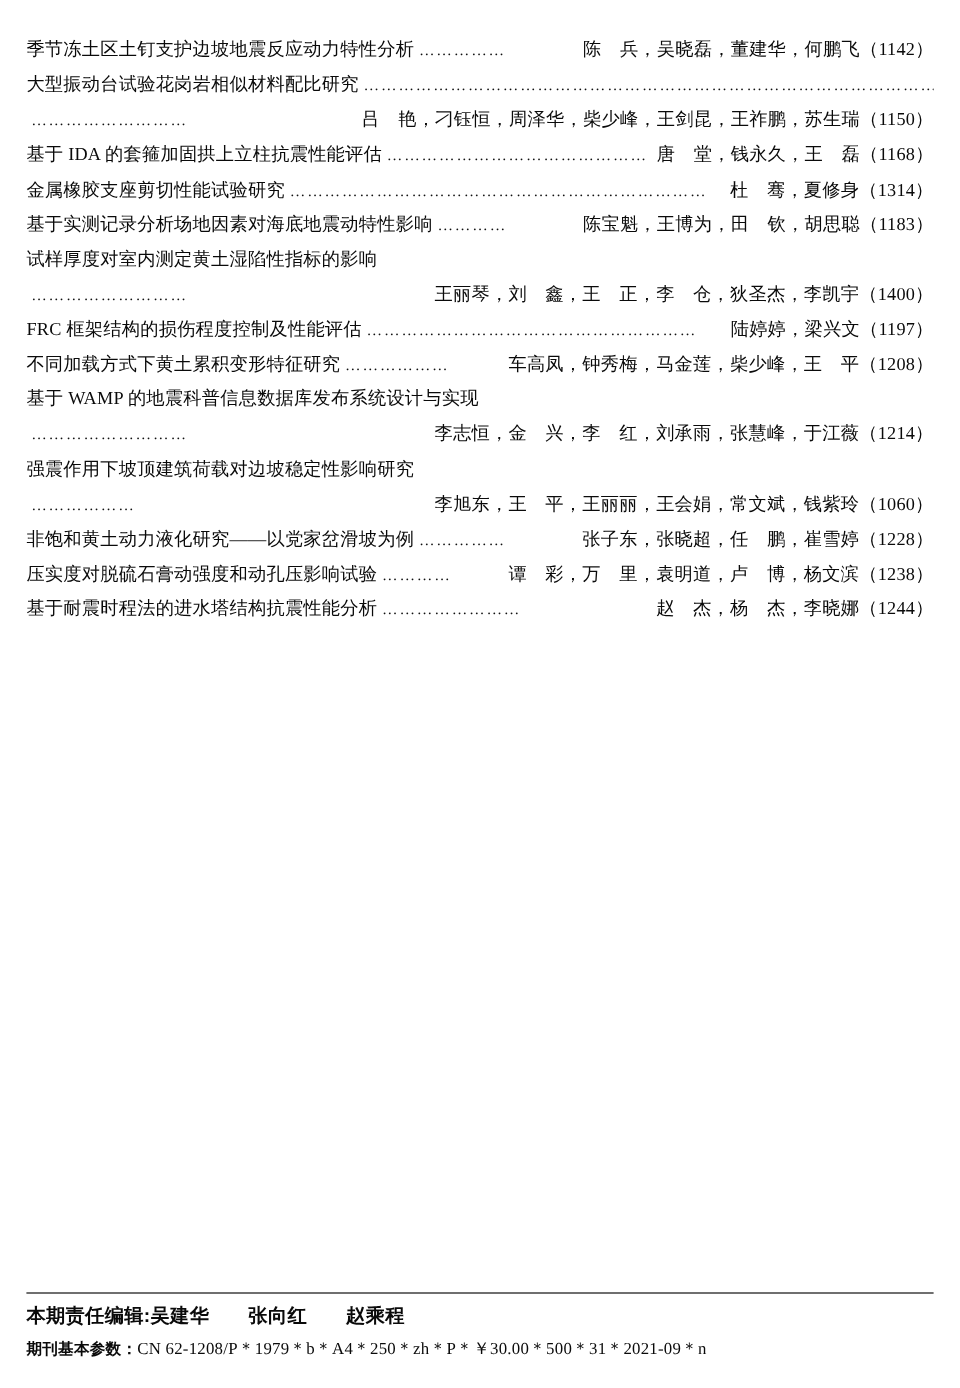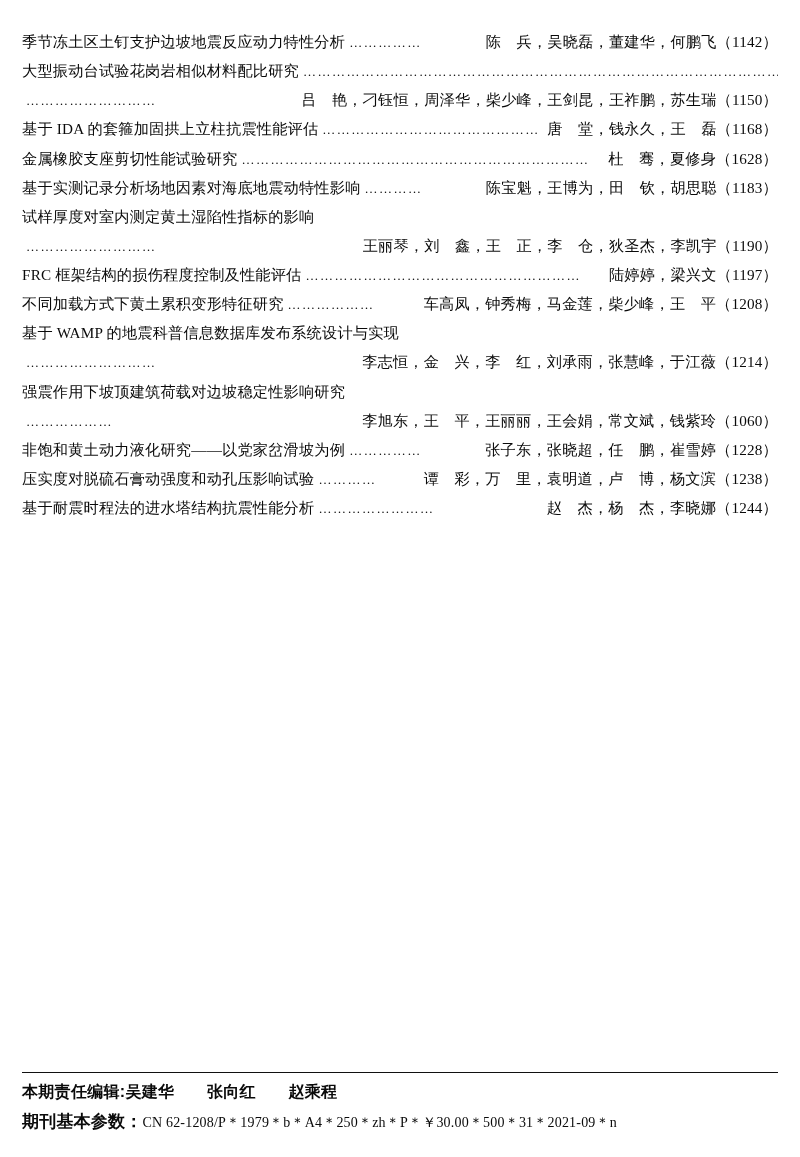"杜 骞，夏修身（1628）" span.authors { text: 1628 -> 1314 }
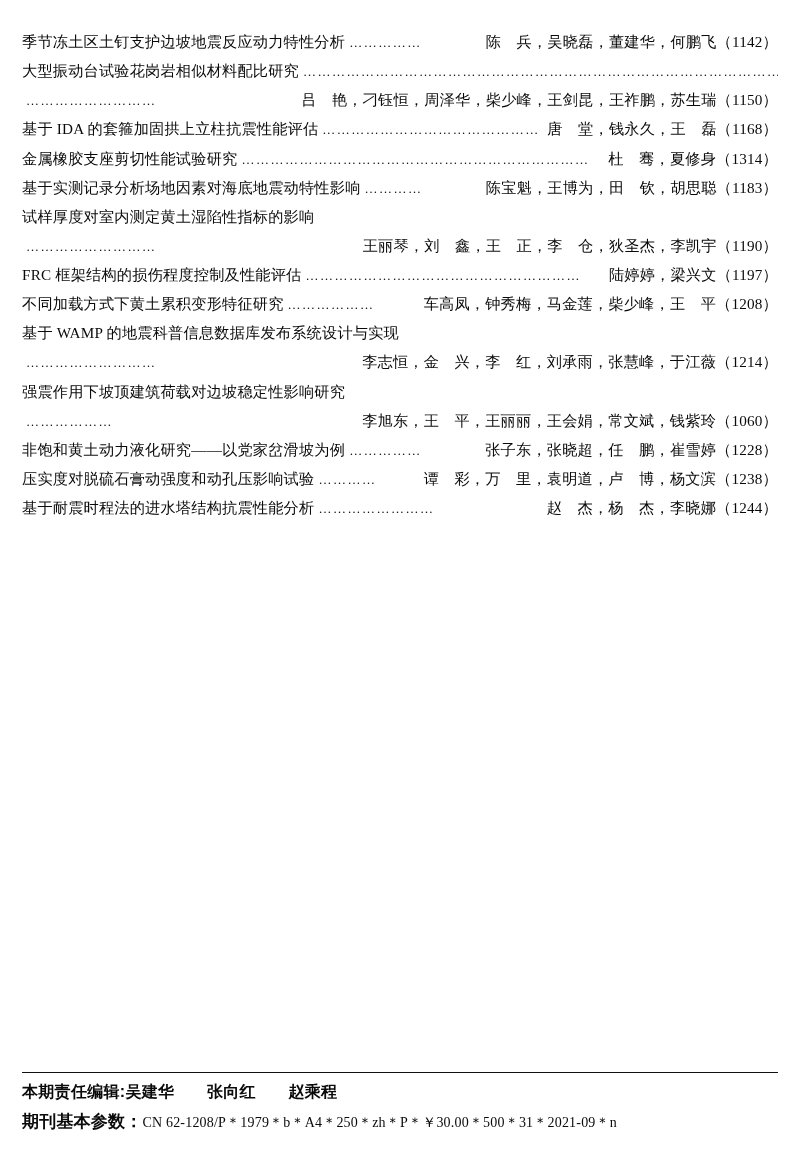"王丽琴，刘 鑫，王 正，李 仓，狄圣杰，李凯宇（1190）" span.authors { text: 1190 -> 1400 }
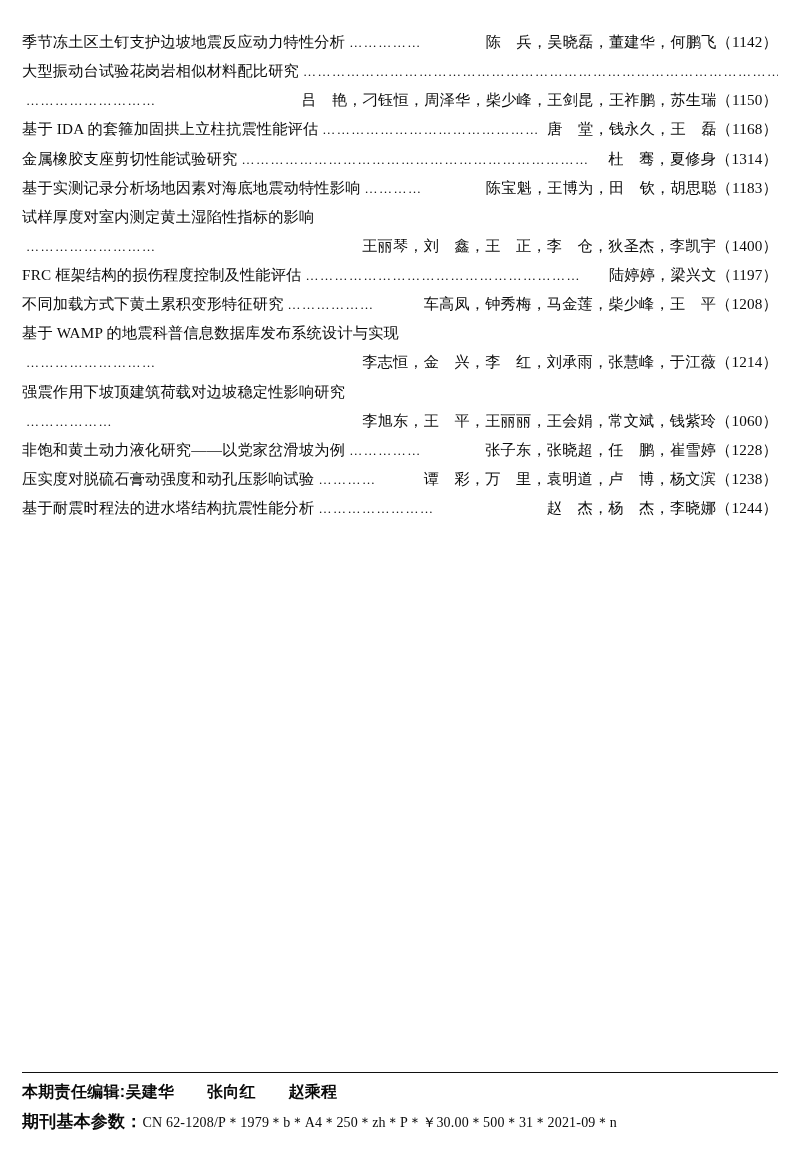"期刊基本参数：" .footer .params .lbl { font-size: 17px -> 13px }
